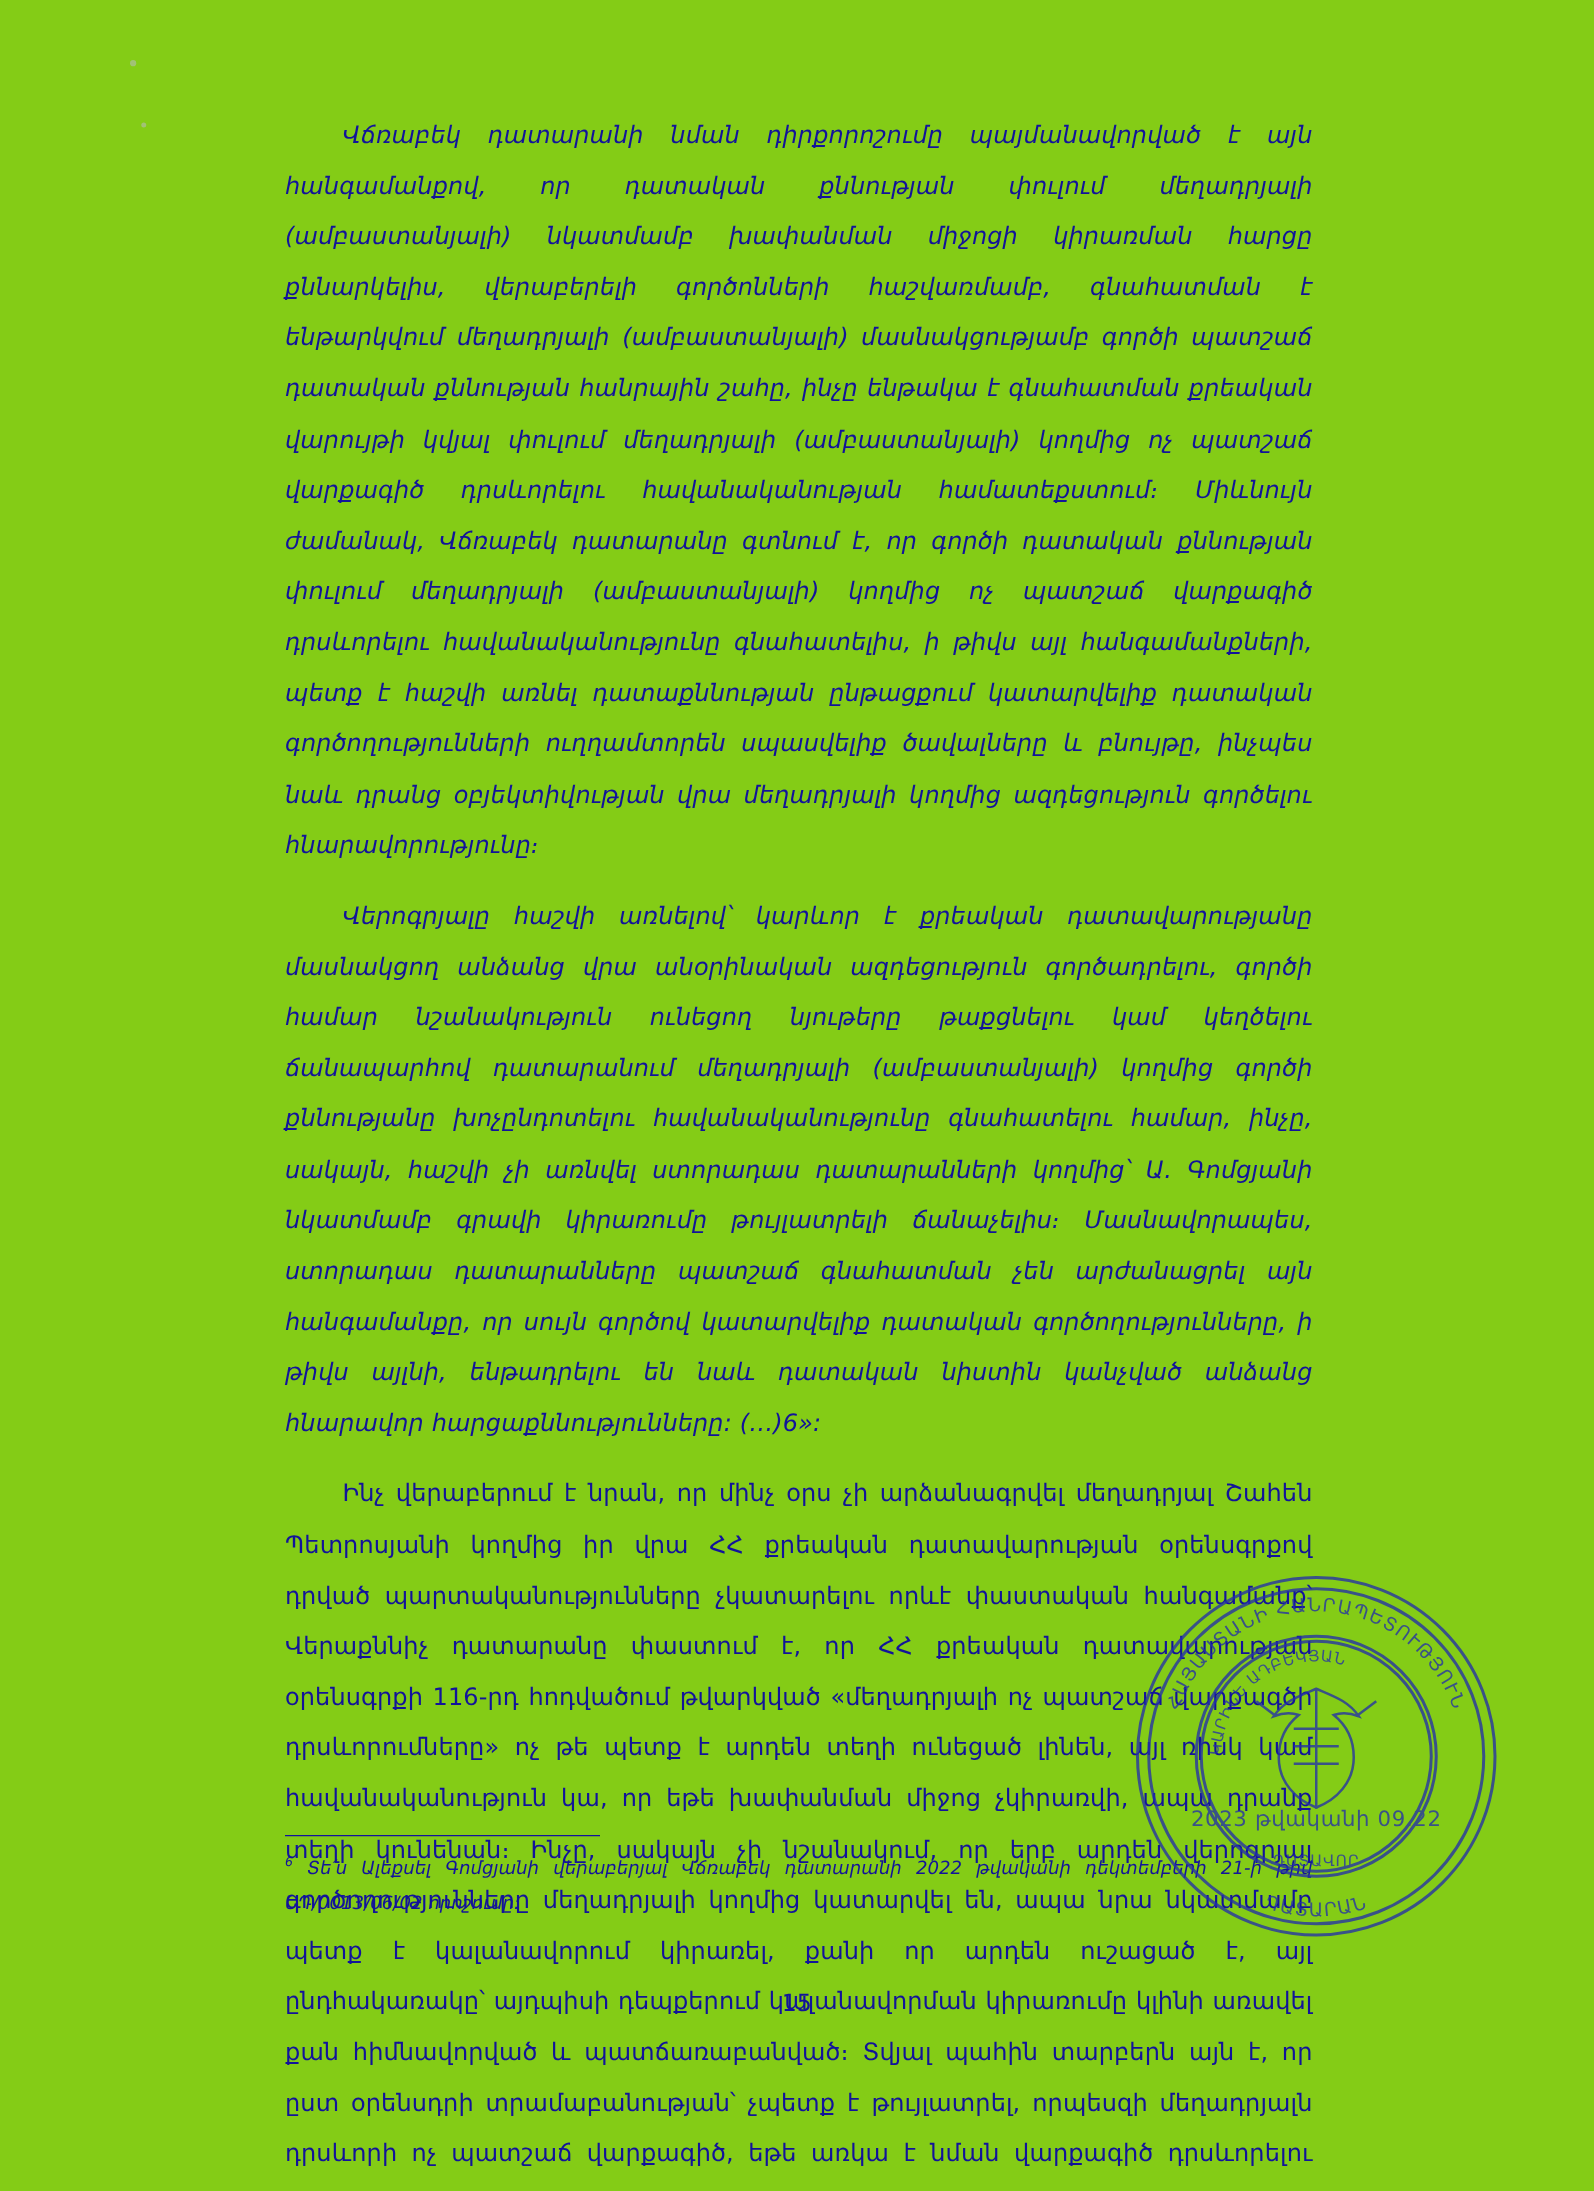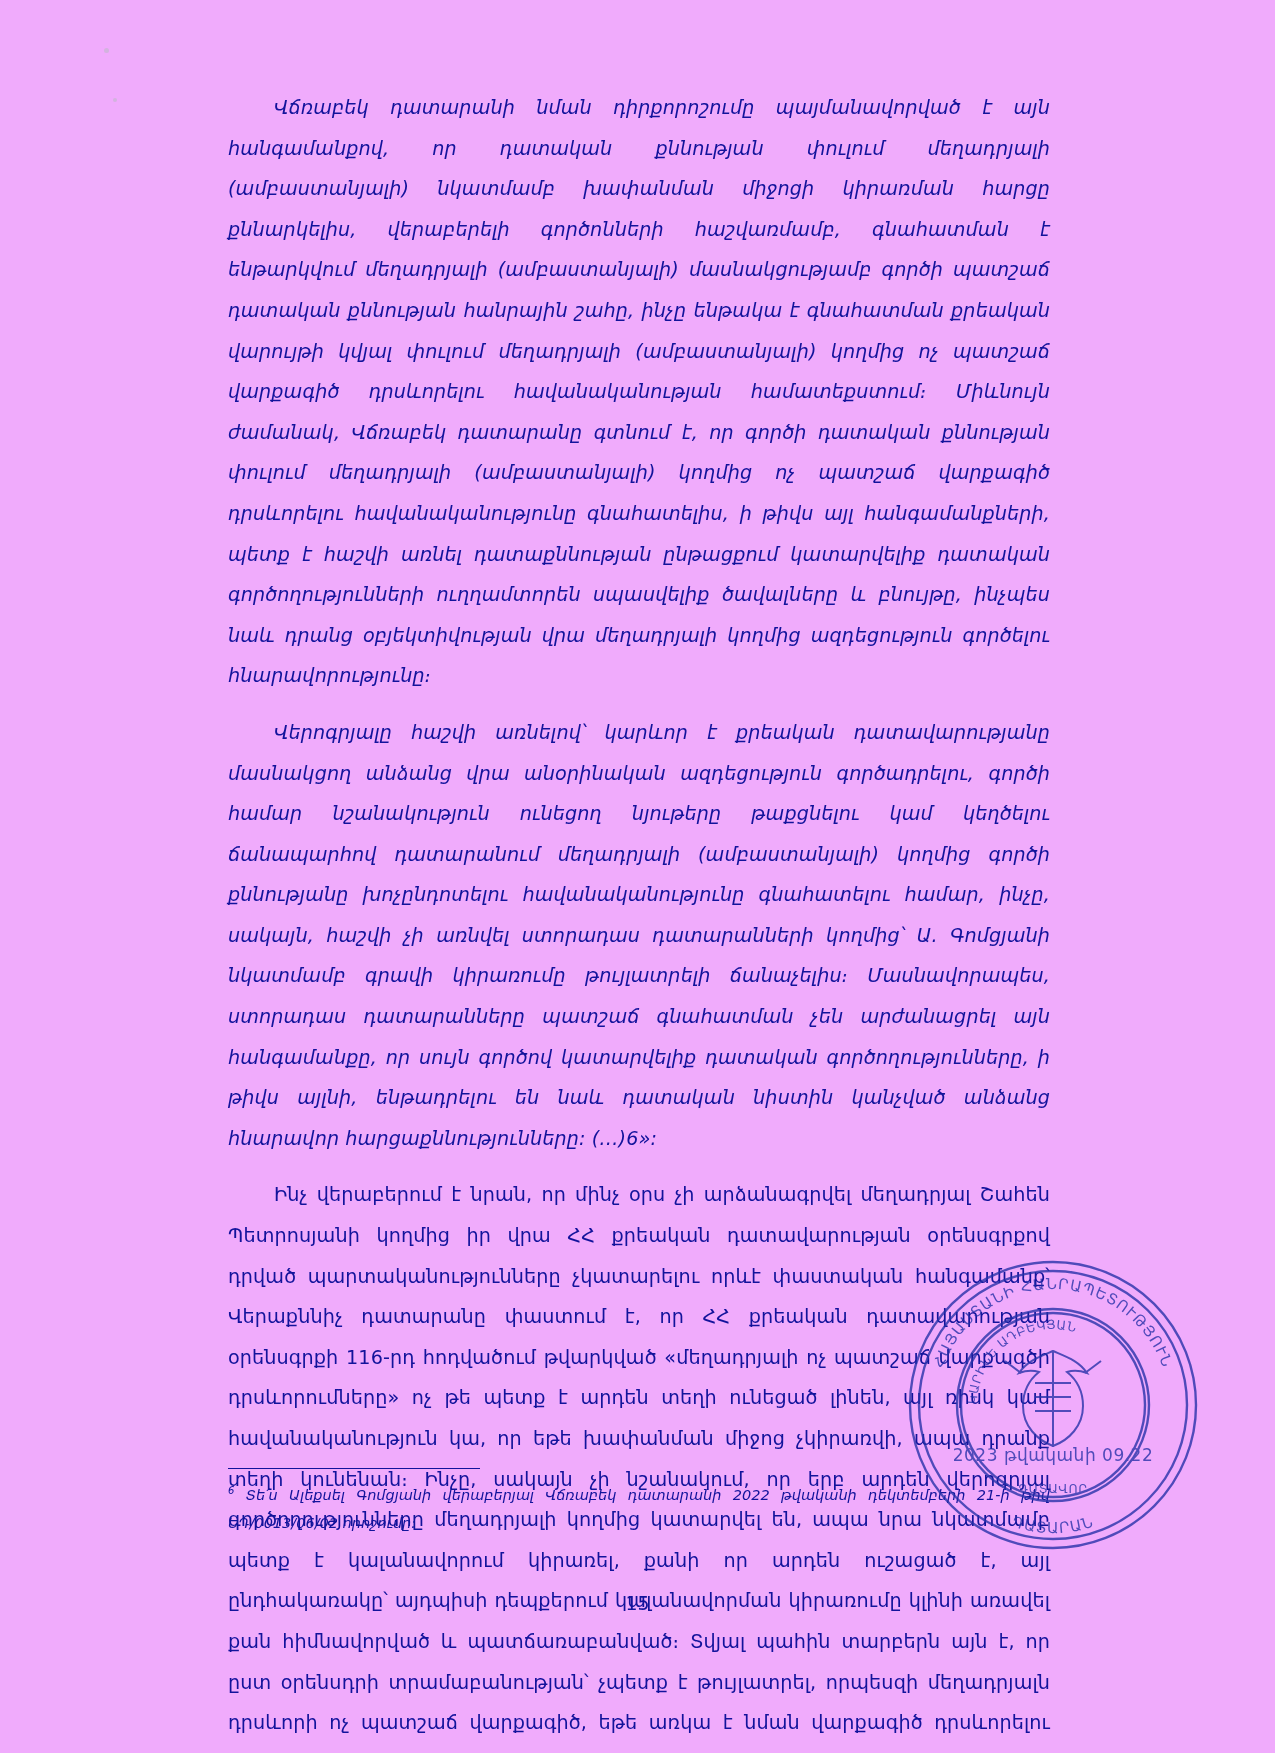"Վճռաբեկ դատարանի նման դիրքորոշումը" .page { background: #f0abfc -> #84cc16 }
